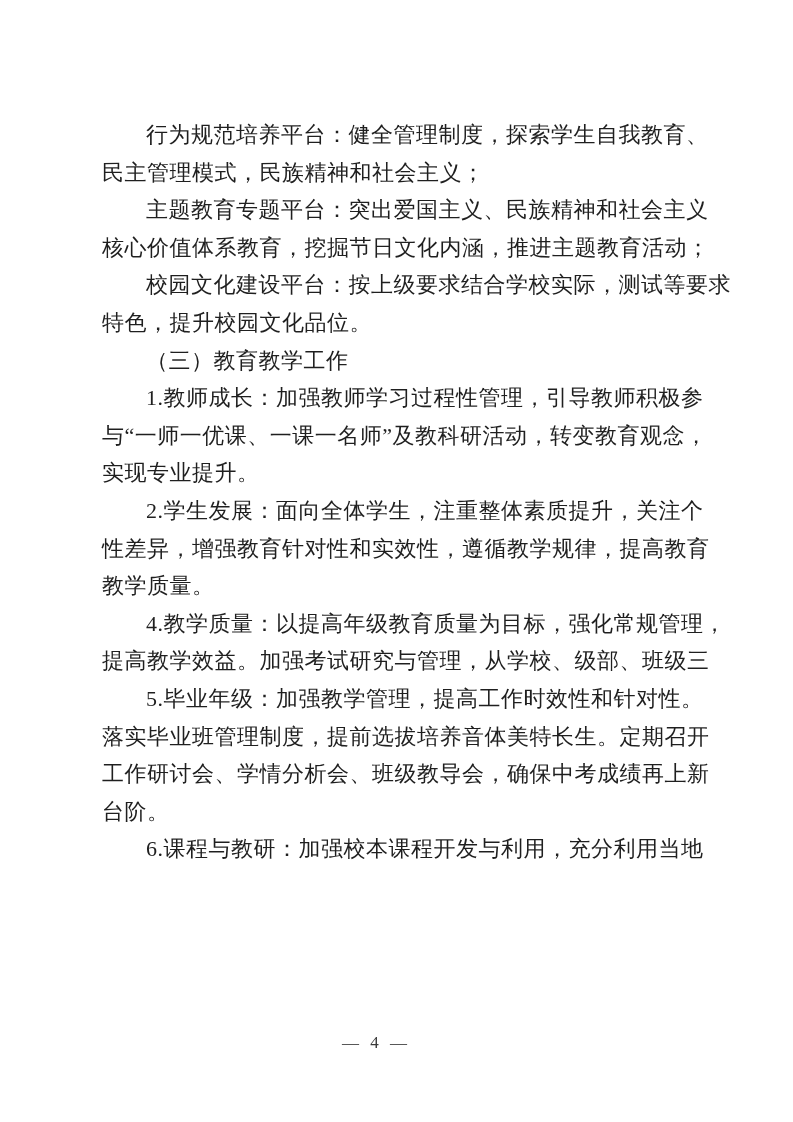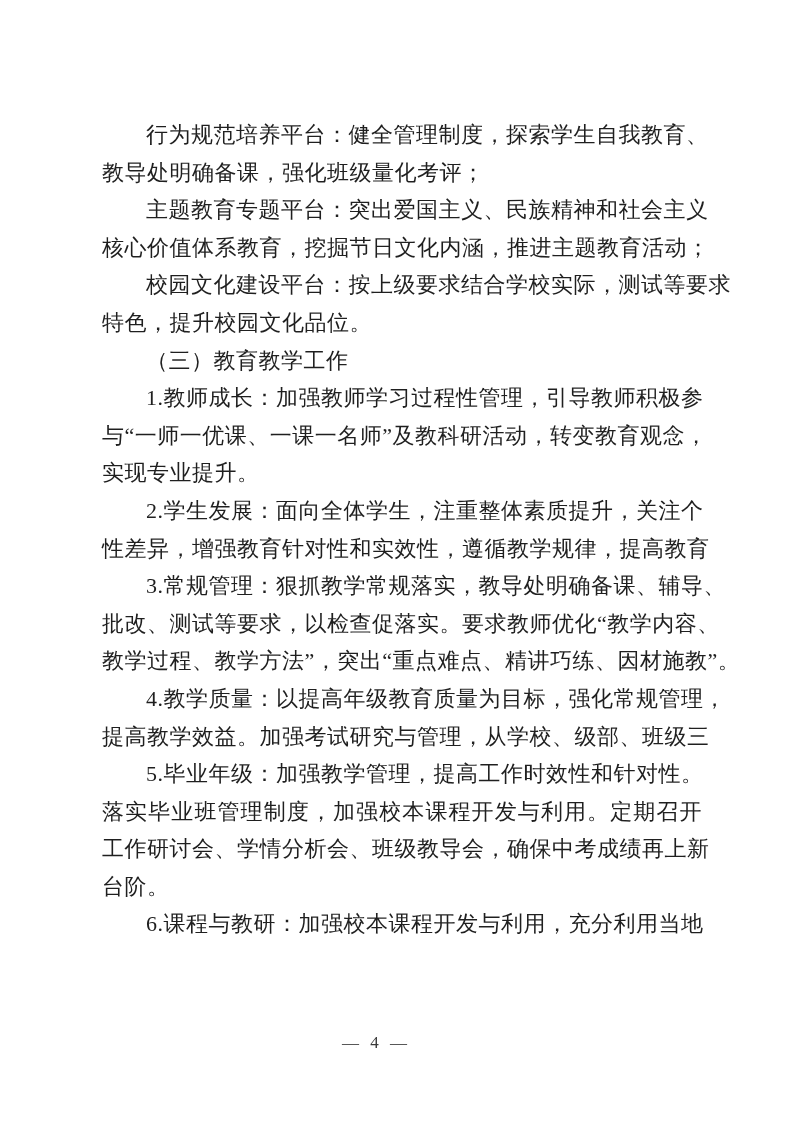"教导处明确备课，强化班级量化考评；" div.ln { text: 教导处明确备课，强化班级量化考评 -> 民主管理模式，民族精神和社会主义 }
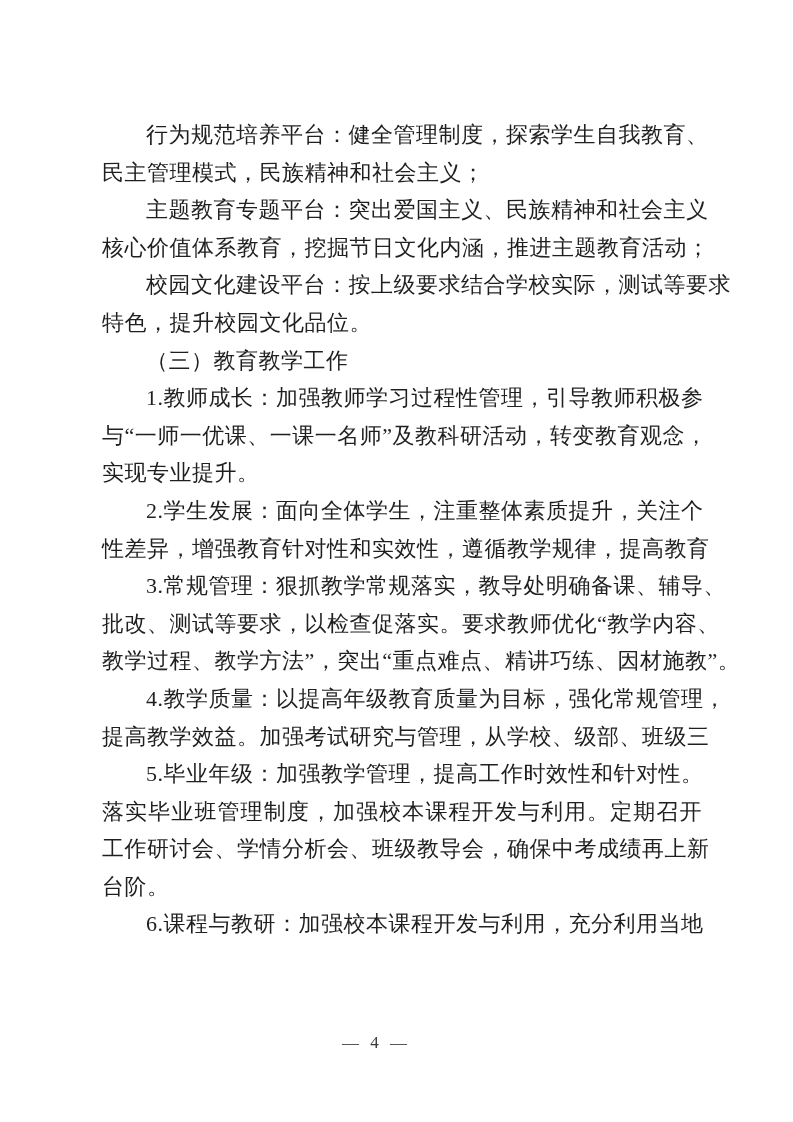"教学质量。" div.ln { html: none -> <div>教学质量。</div> }
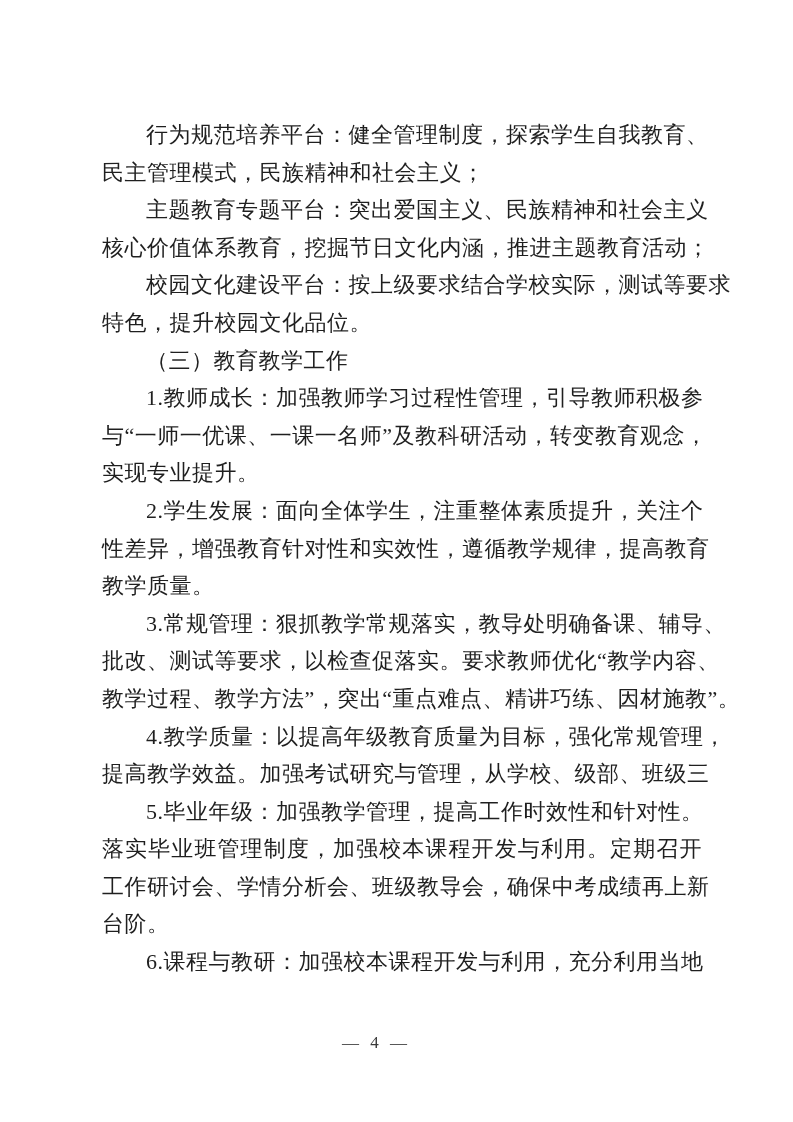"3.常规管理：狠抓教学常规落实，教导处明确备课、辅导、" div.para { html: <div> <div>3.常规管理：狠抓教学常规落实，教导处明确备课、辅导、</div> <div>批改、测试等要求，以检查促落实。要求教师优化“教学内容、</div> <div>教学过程、教学方法”，突出“重点难点、精讲巧练、因材施教”。</div> </div> -> none }
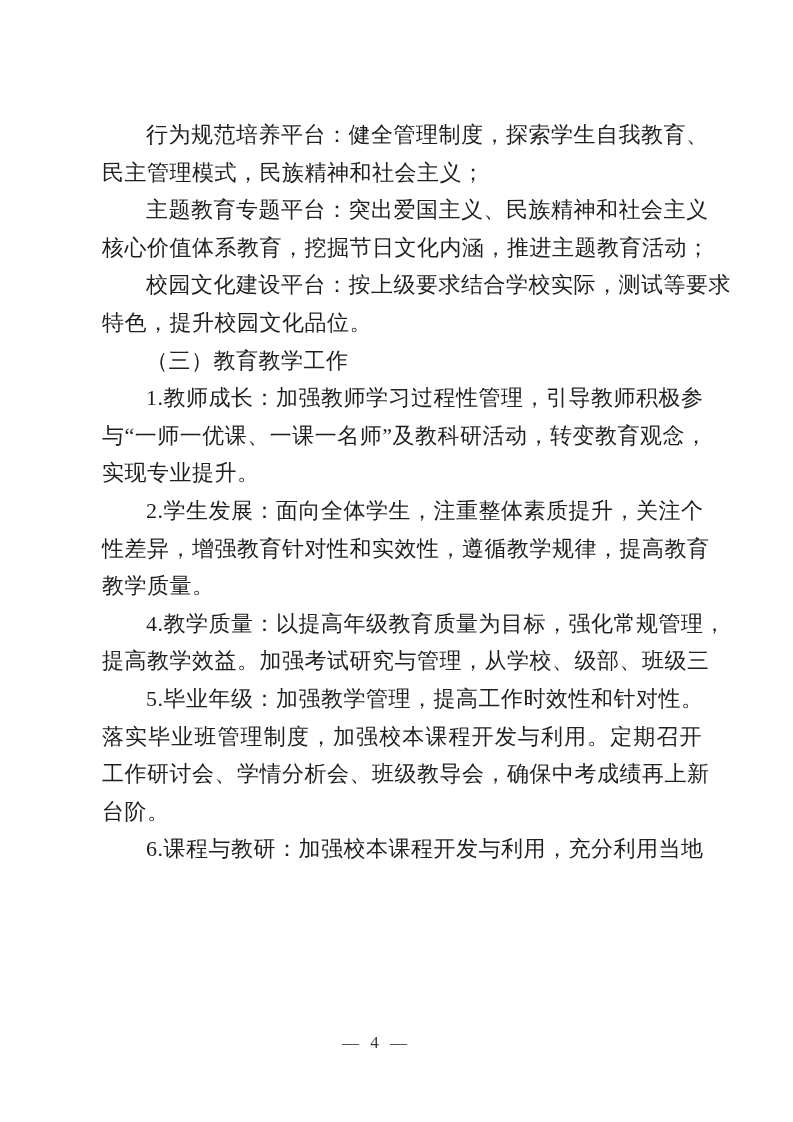"落实毕业班管理制度，加强校本课程开发与利用。定期召开" div.ln { text: 加强校本课程开发与利用 -> 提前选拔培养音体美特长生 }
